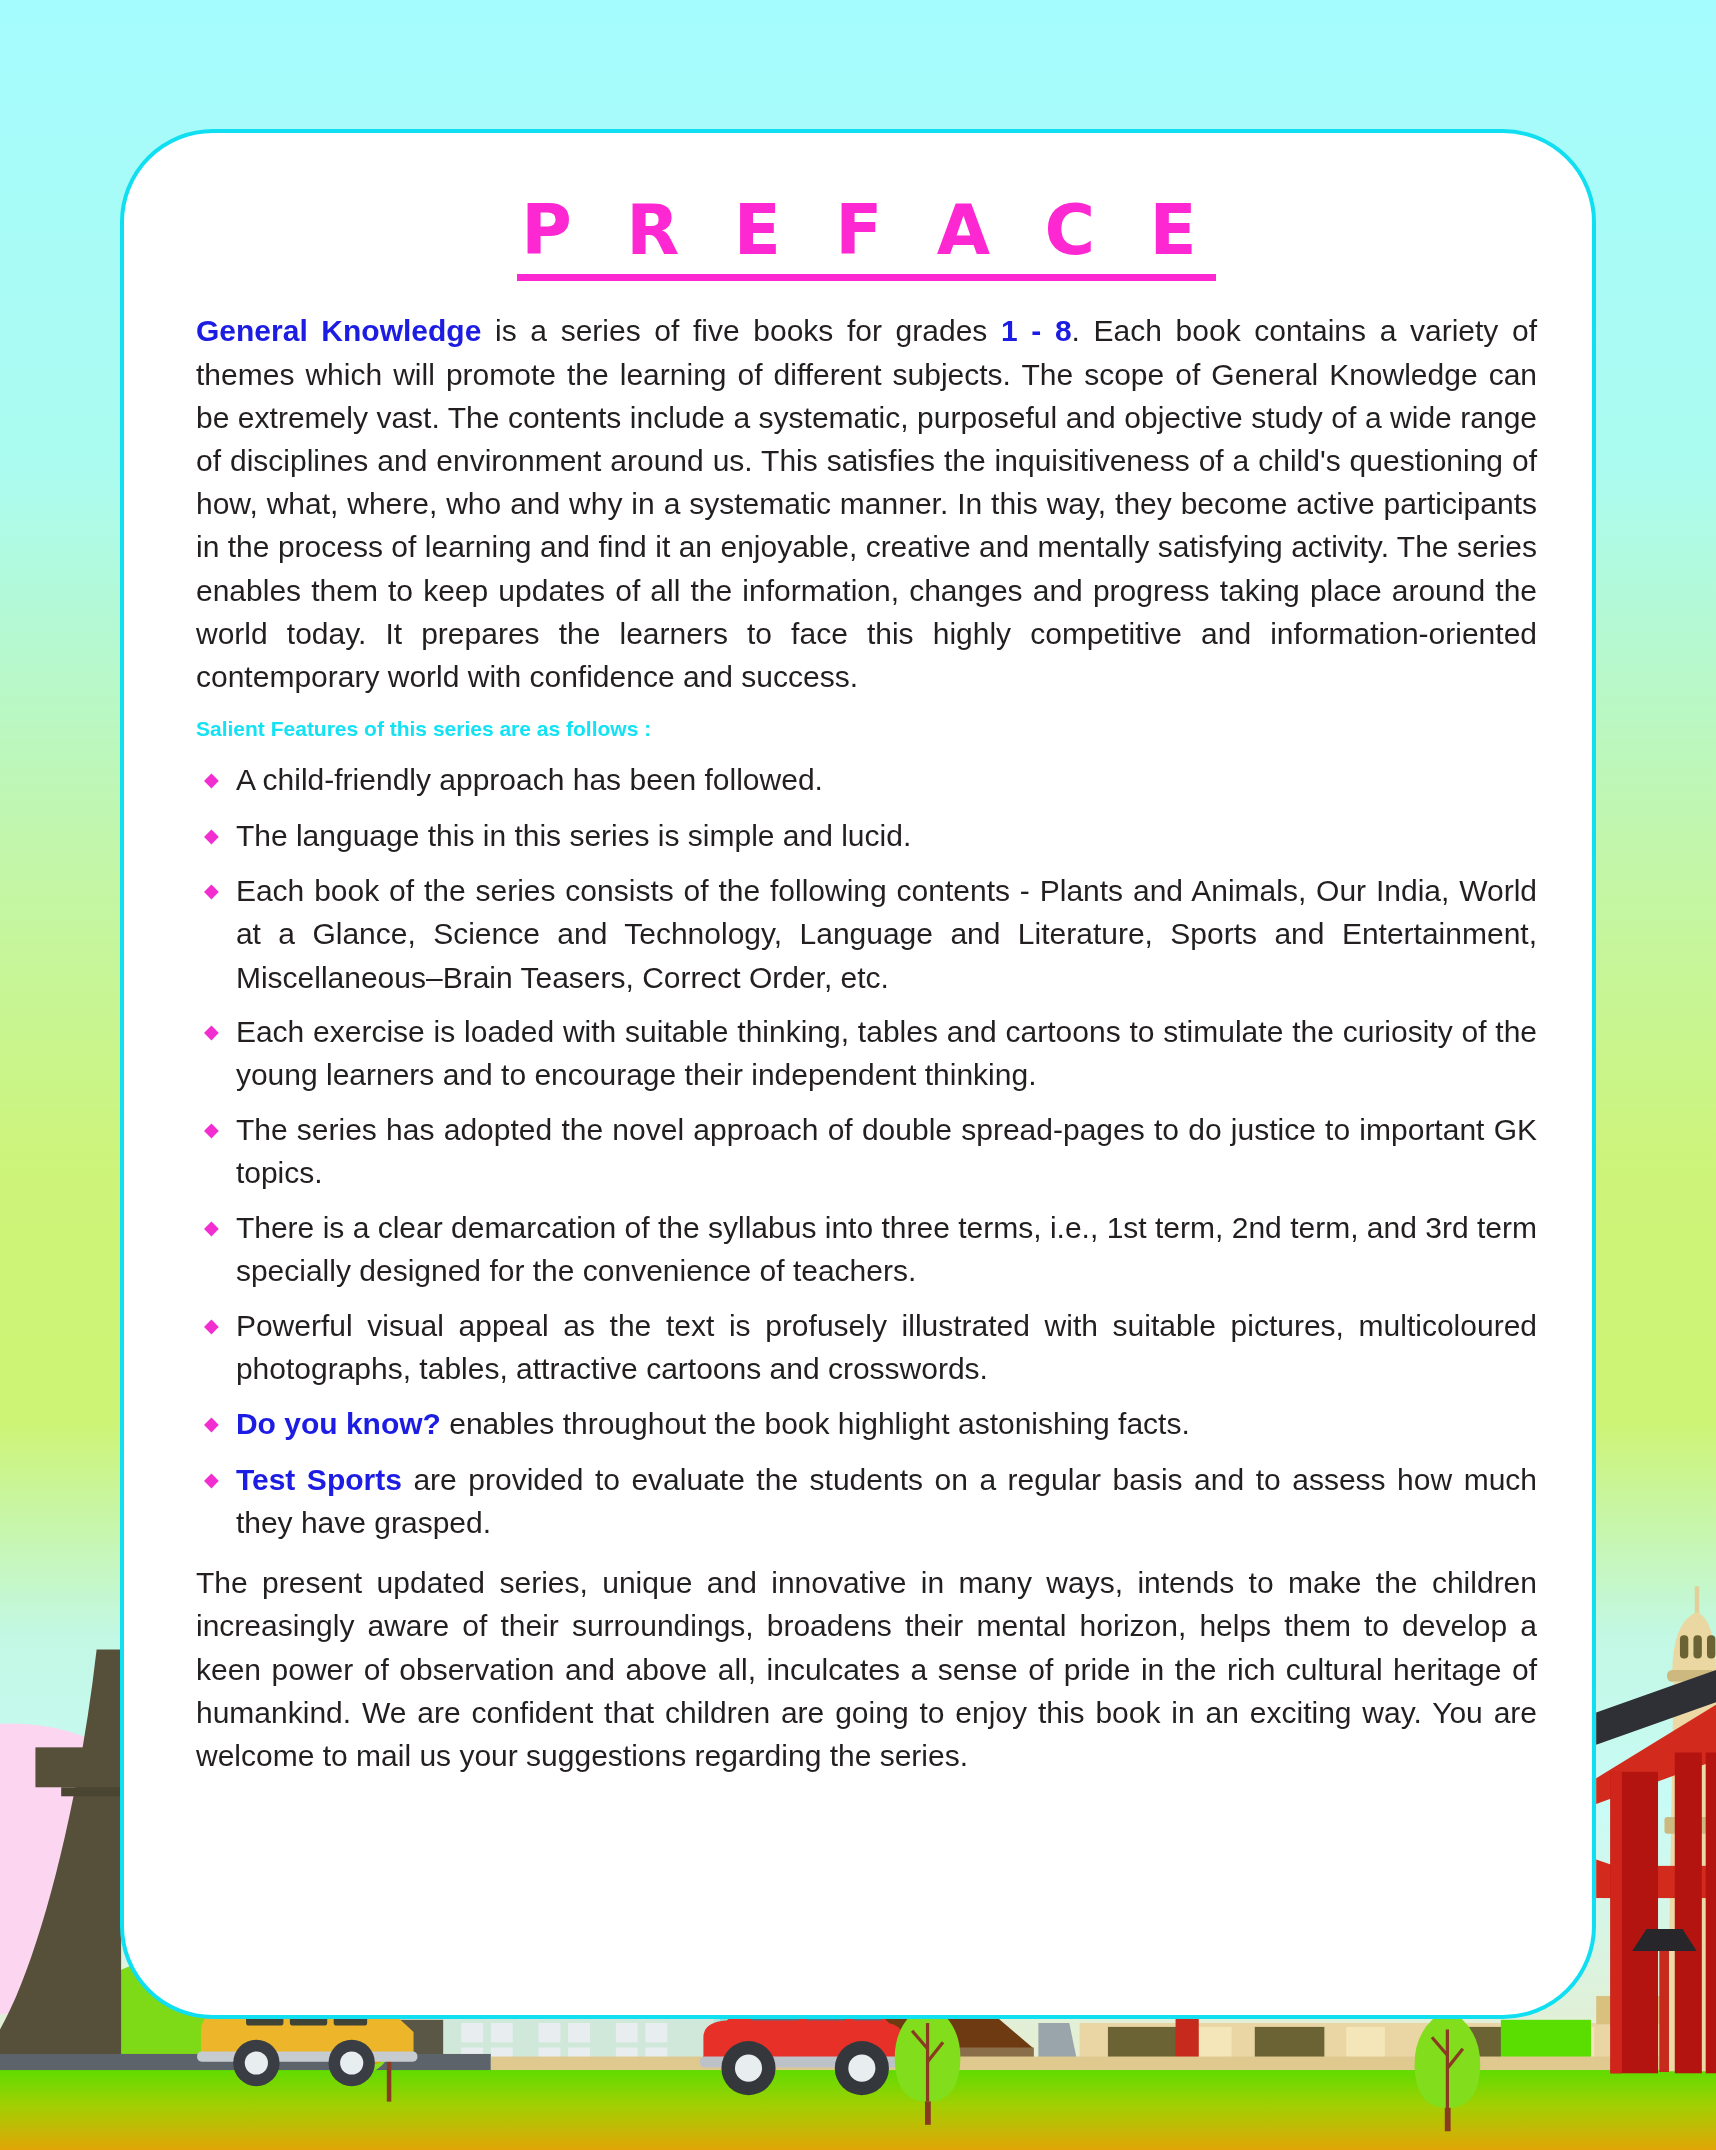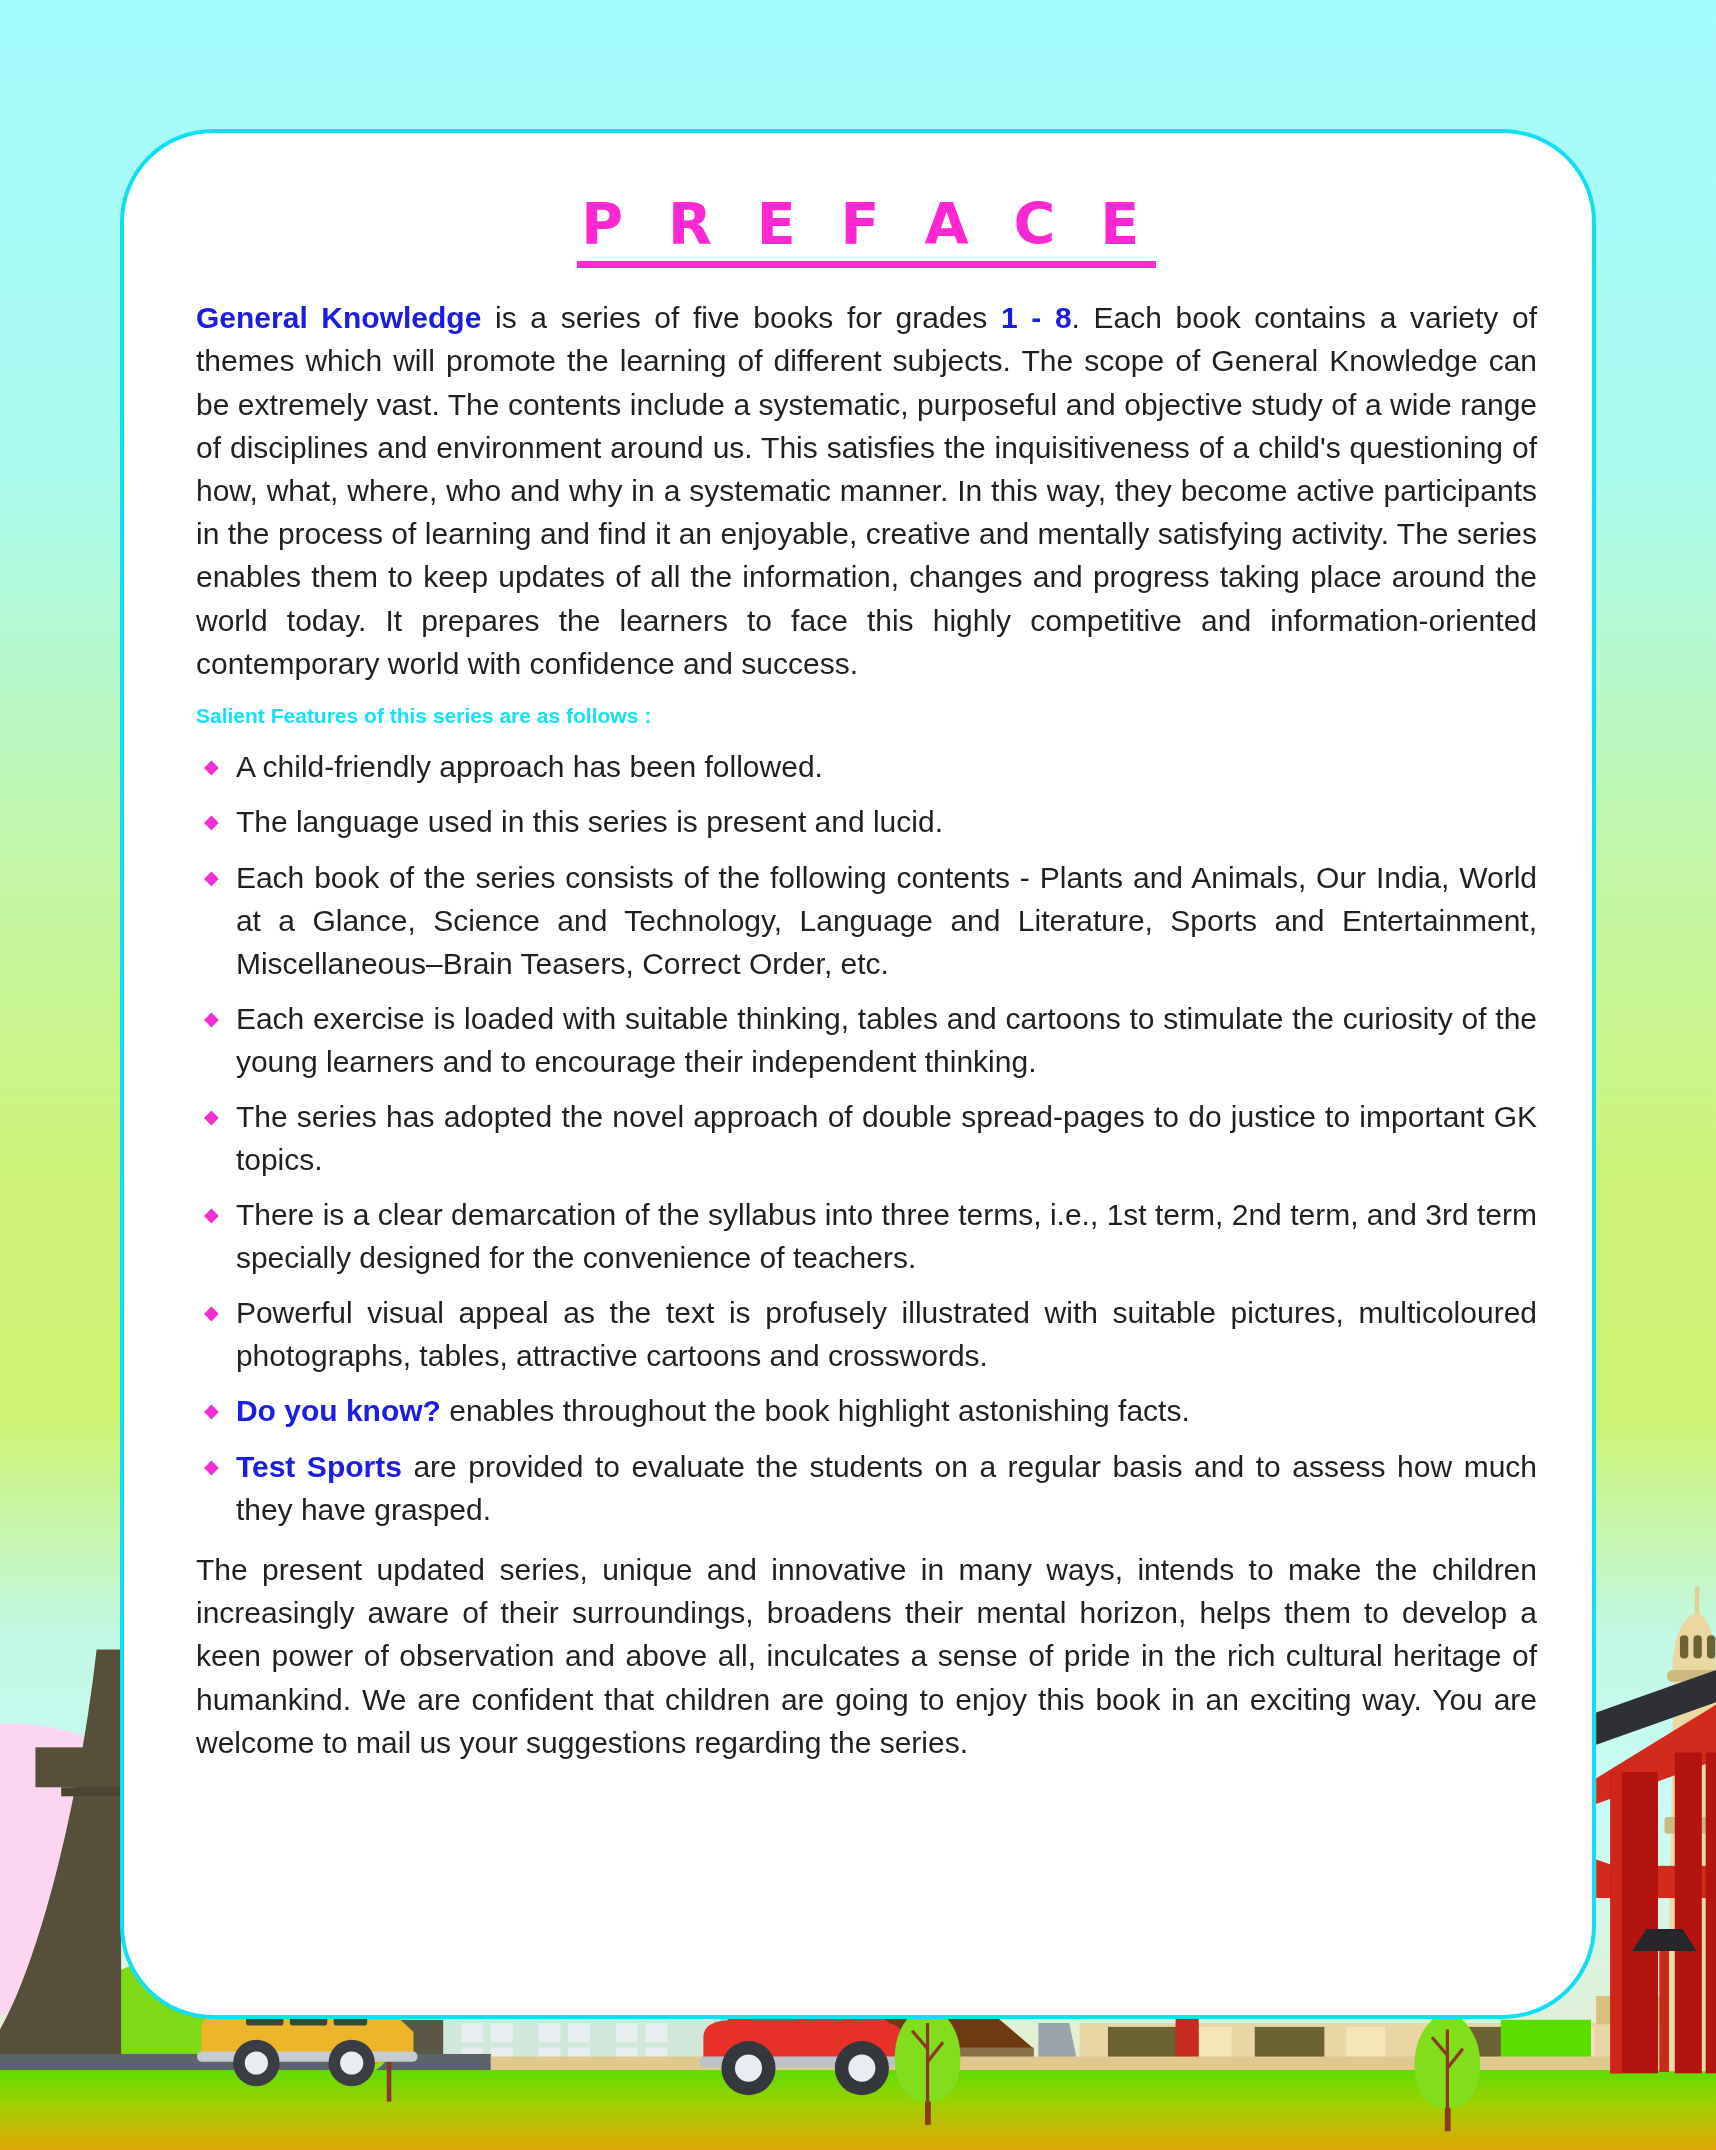"P R E F A" .title { font-size: 57px -> 69px }
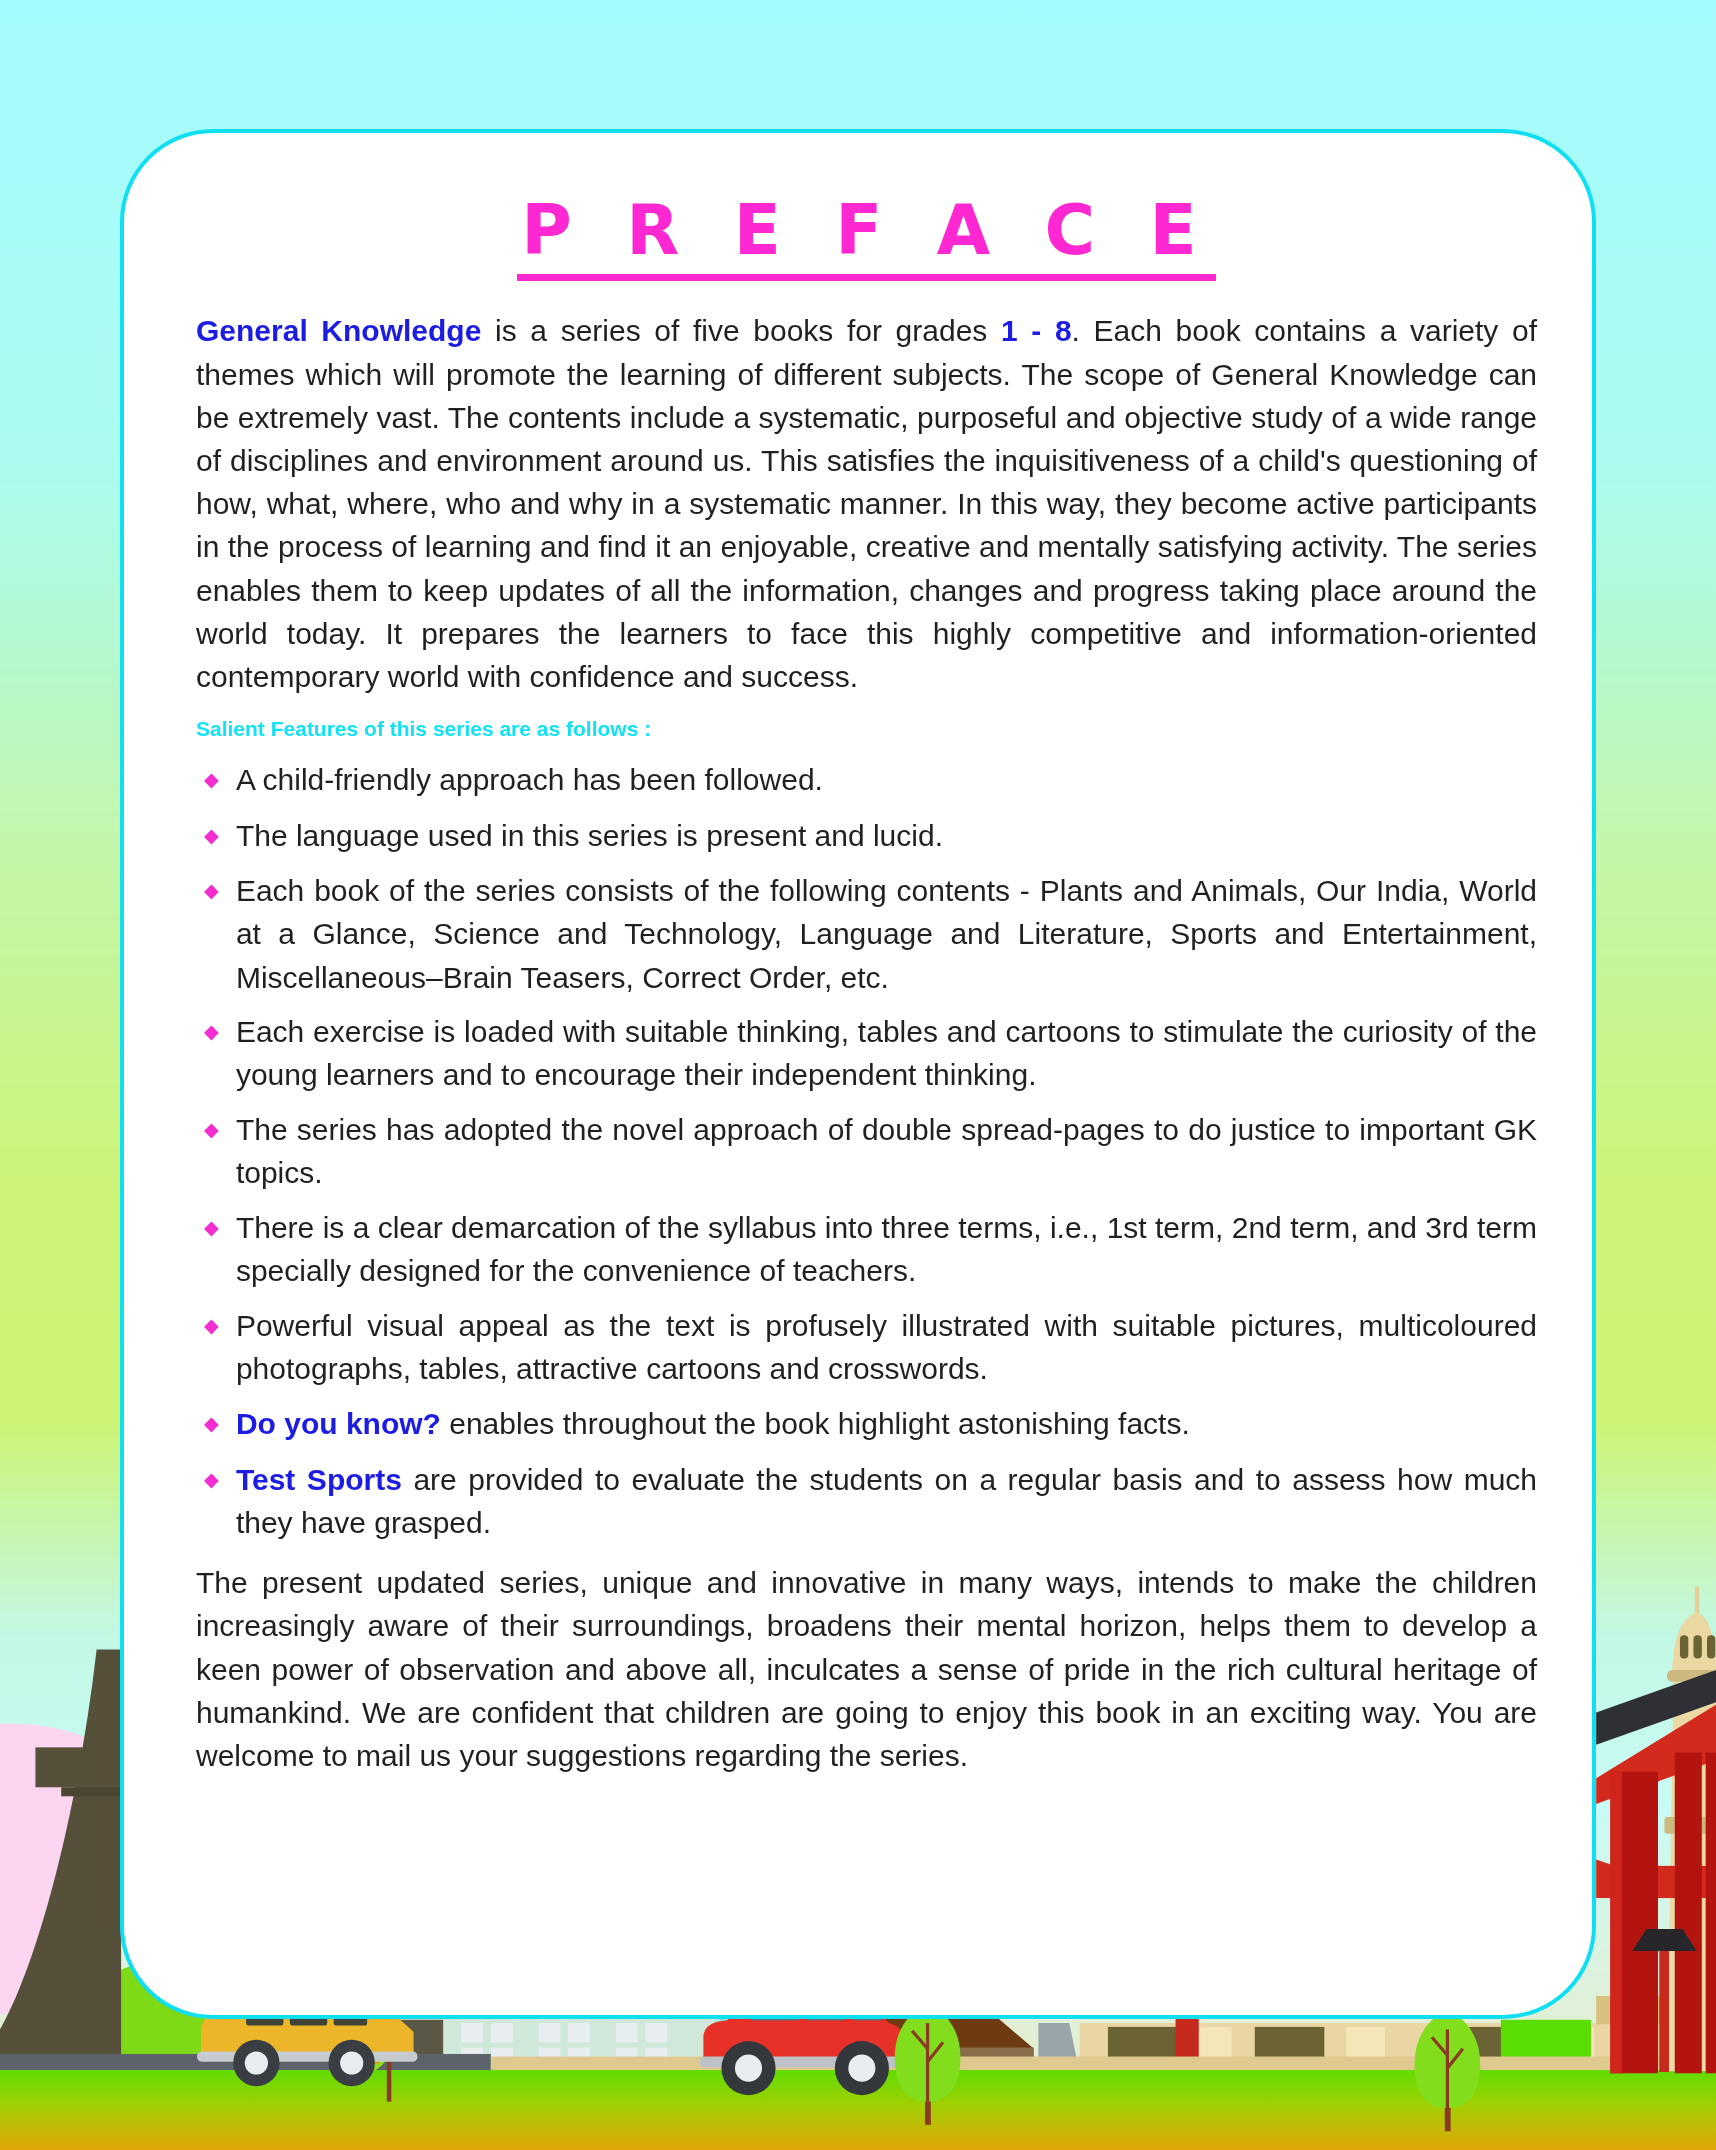"The language used in this" span { text: used in this series is present -> this in this series is simple }
